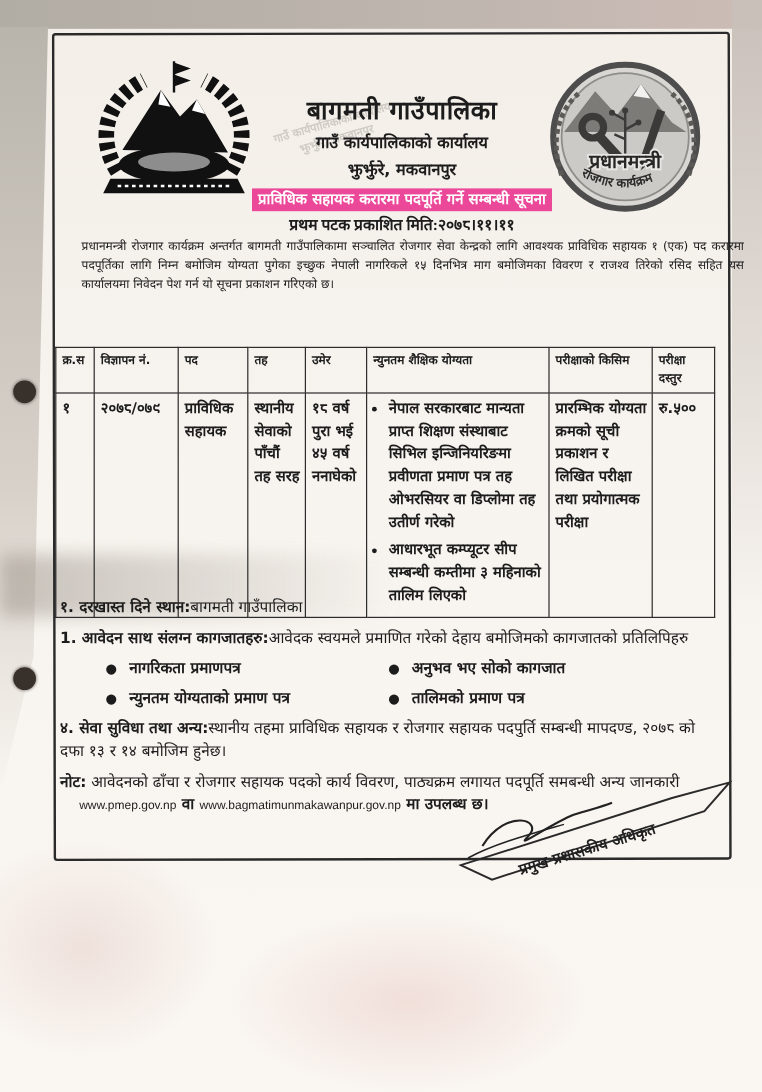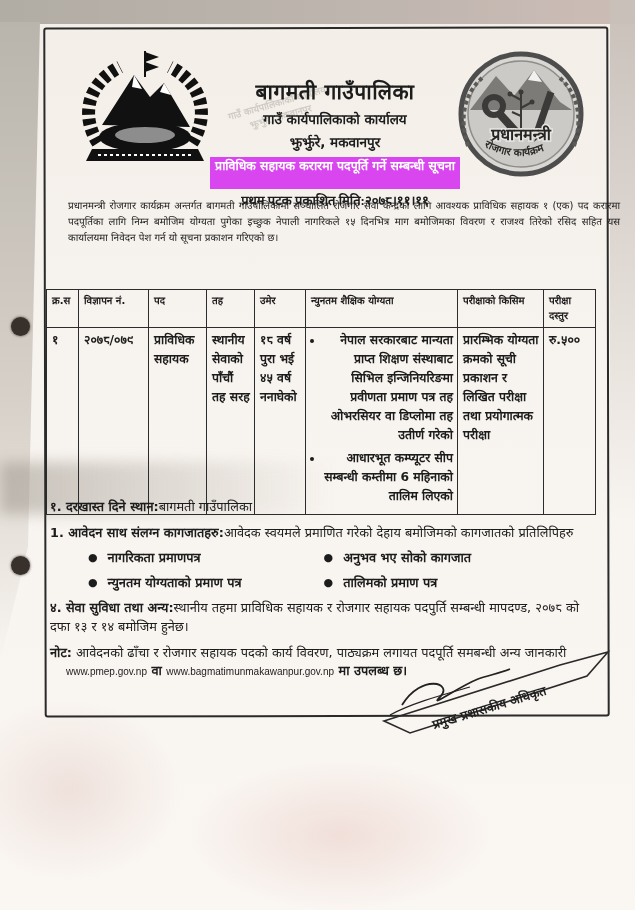"प्राविधिक सहायक करारमा पदपूर्ति गर्ने" .bar { background: #d946ef -> #ec4899; padding: 2px 5px 16px -> 2px 5px 3px }
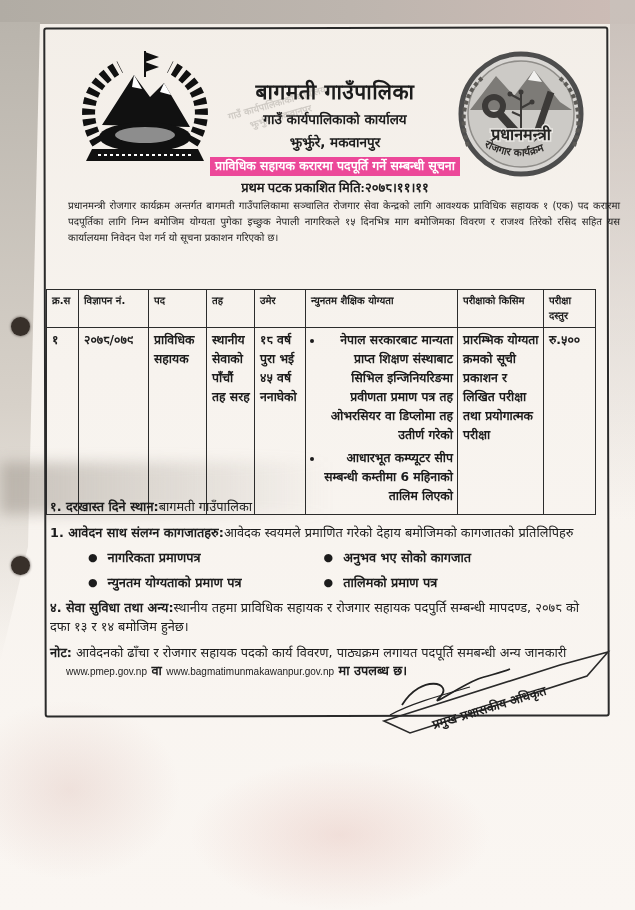"नेपाल सरकारबाट मान्यता प्राप्त शिक्षण" td.qual ul { text-align: right -> none }
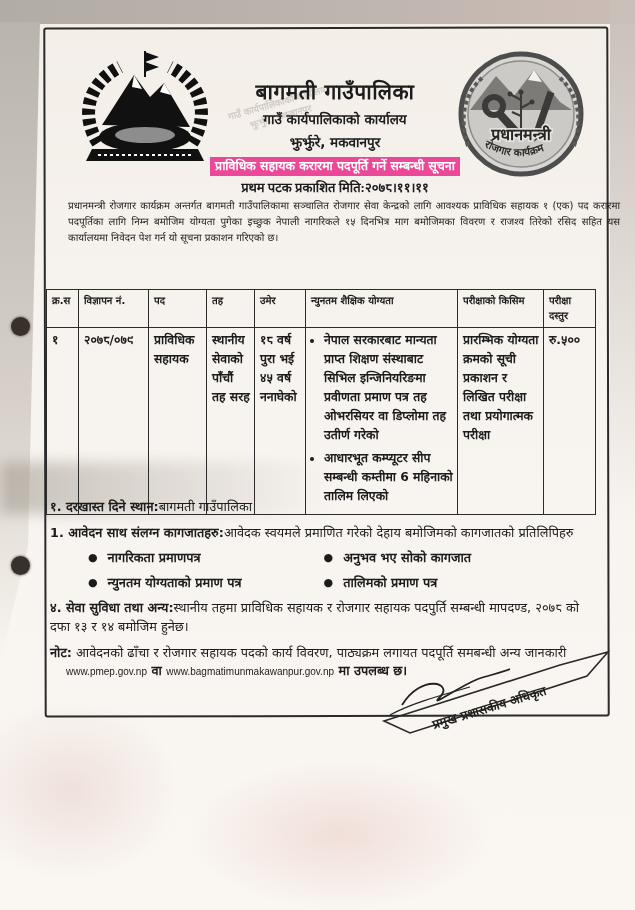"आधारभूत कम्प्यूटर सीप सम्बन्धी कम्तीमा" li { text: 6 -> ३ }
